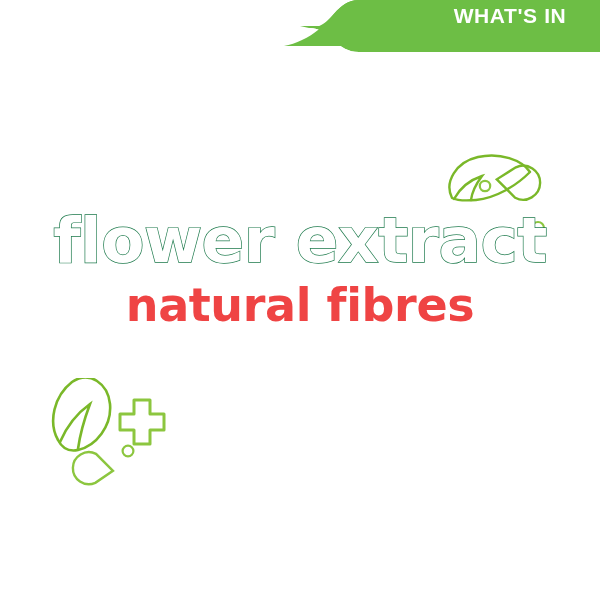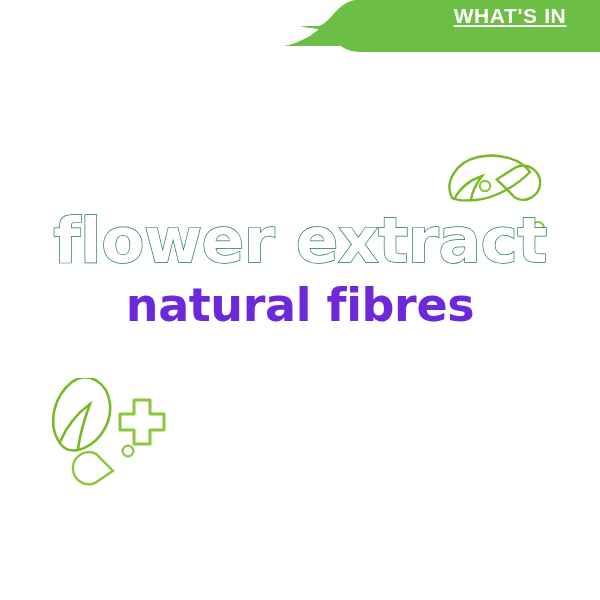"WHAT'S IN" #banner-label { text-decoration: underline -> none }
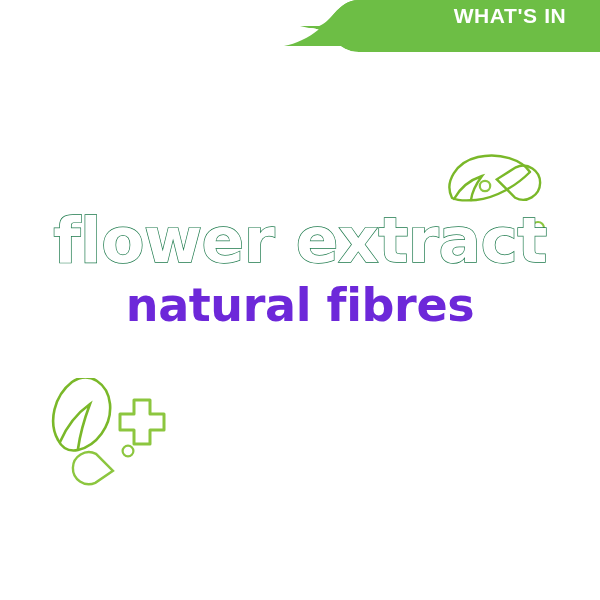"natural fibres" .line-solid-light { color: #6d28d9 -> #ef4444 }
